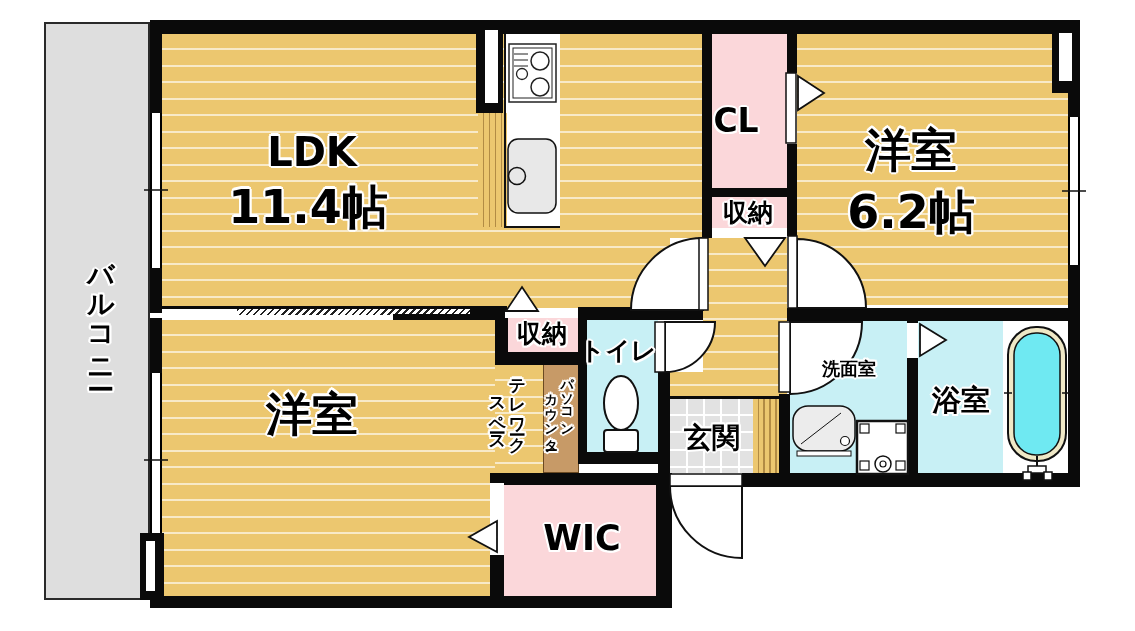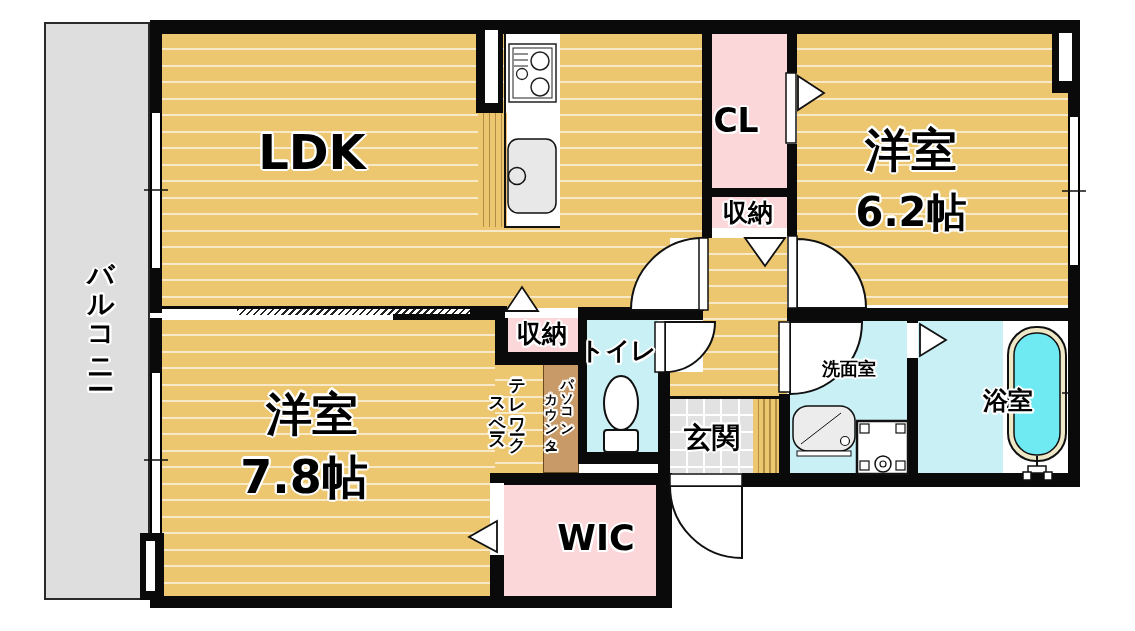"LDK" div.lbl { font-size: 48px -> 40px }
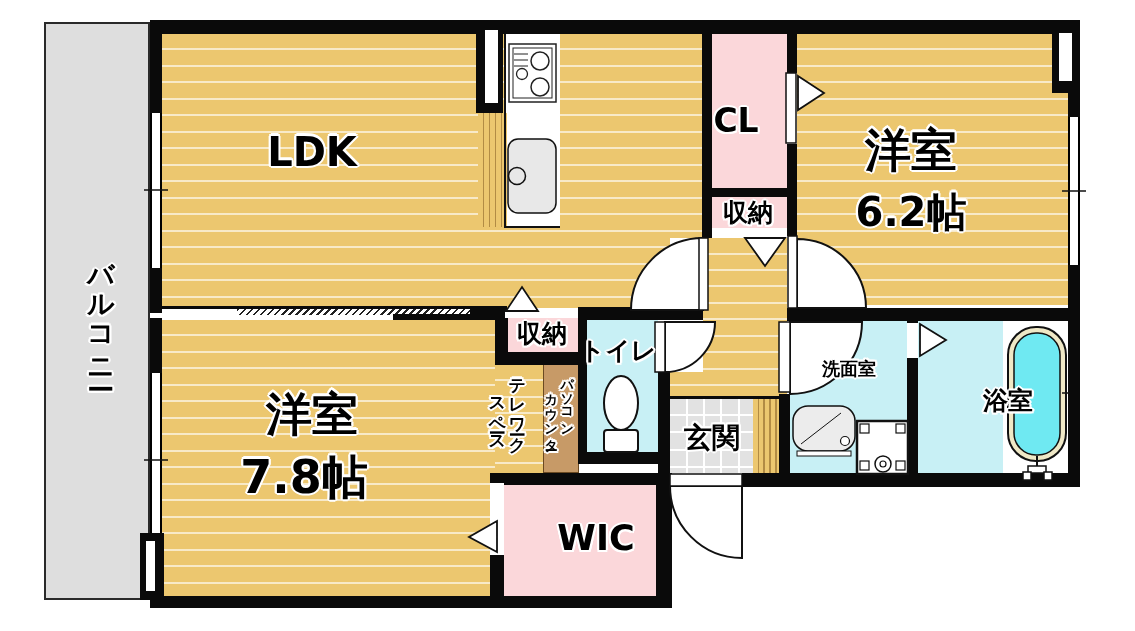"11.4帖" div.lbl { html: none -> <div>11.4帖</div> }
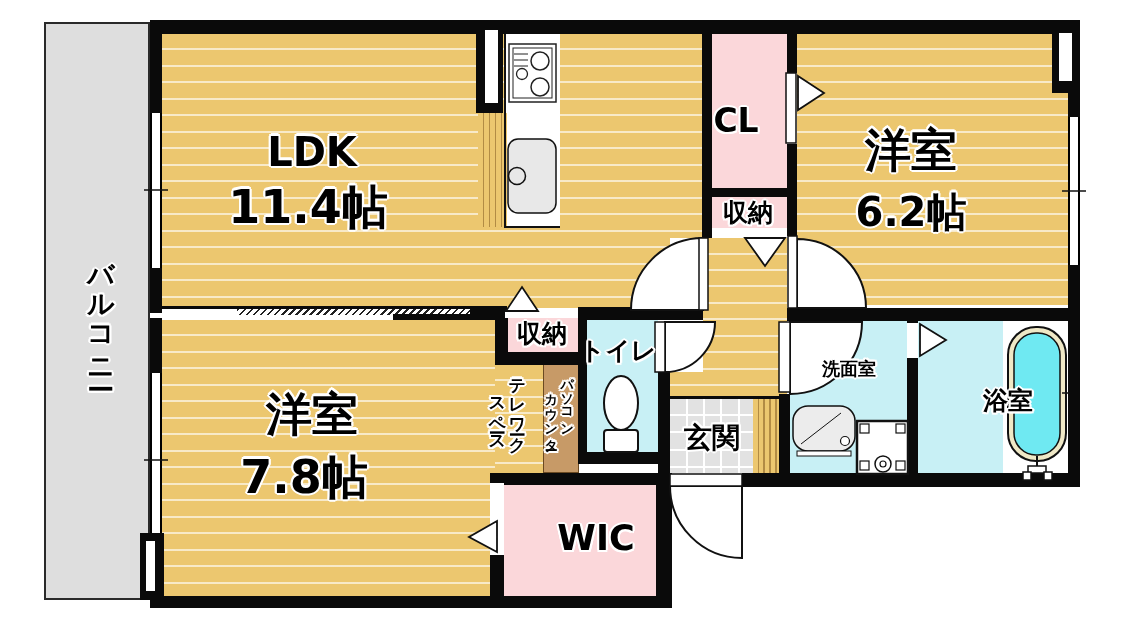"6.2帖" div.lbl { font-size: 40px -> 46px }
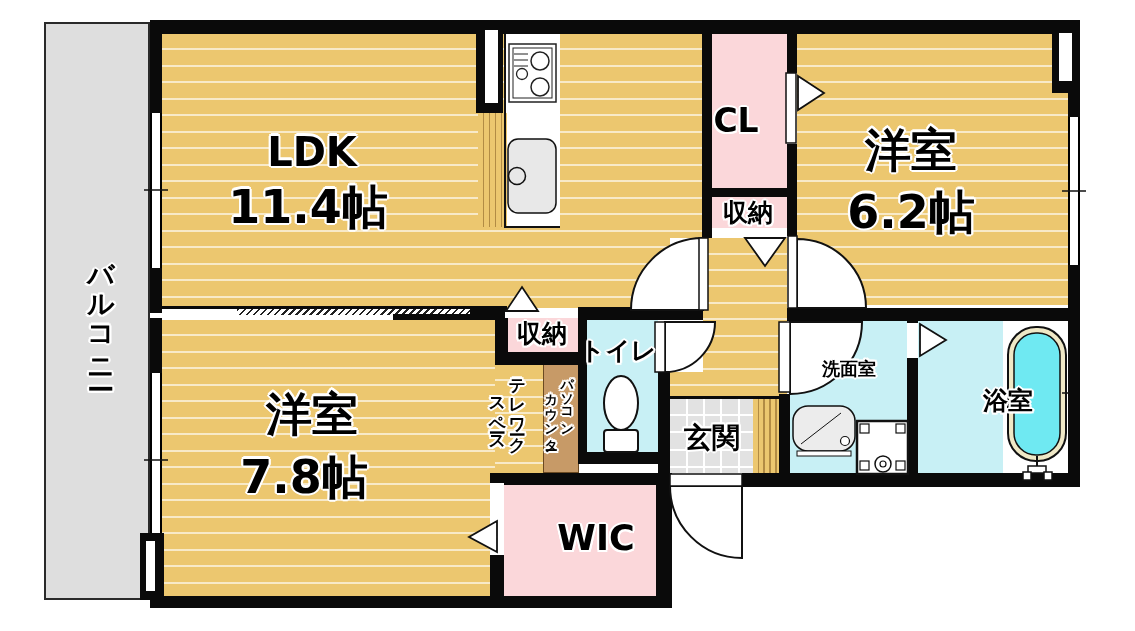"浴室" div.lbl { font-size: 25px -> 29px; left: 1008px -> 961px }
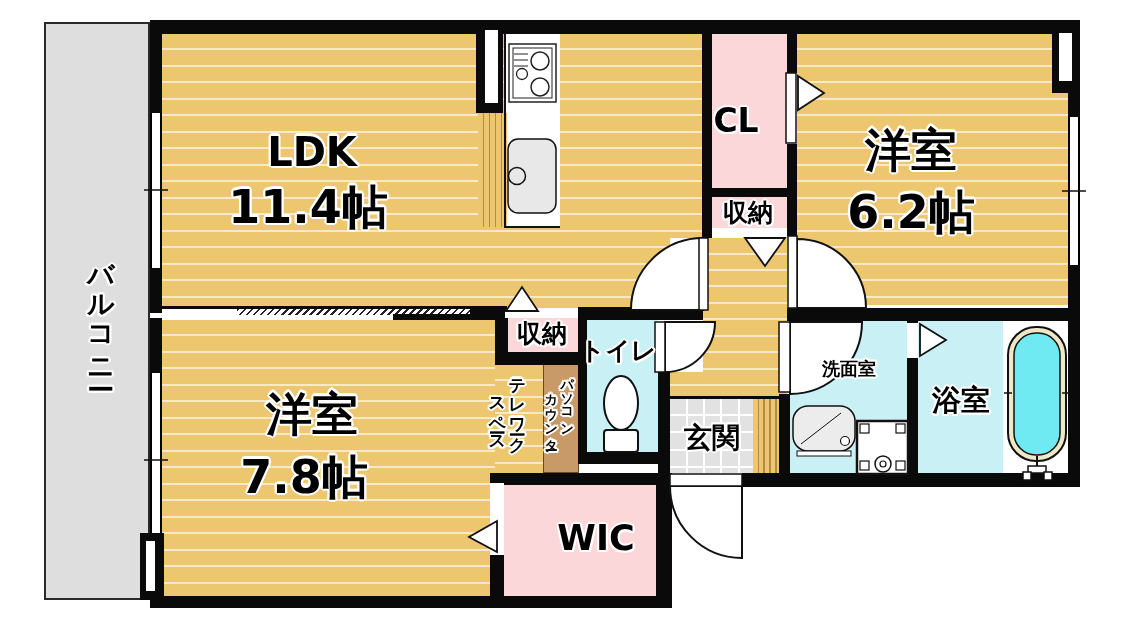"7.8帖" div.lbl { html: <div>7.8帖</div> -> none }
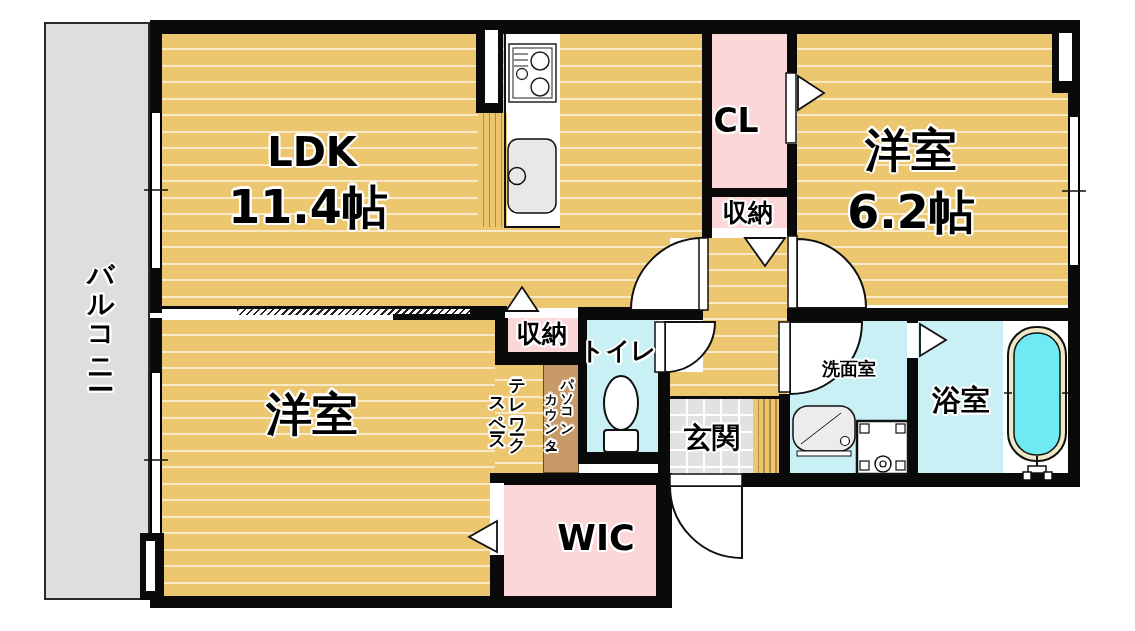"WIC" div.lbl { left: 596px -> 582px }
